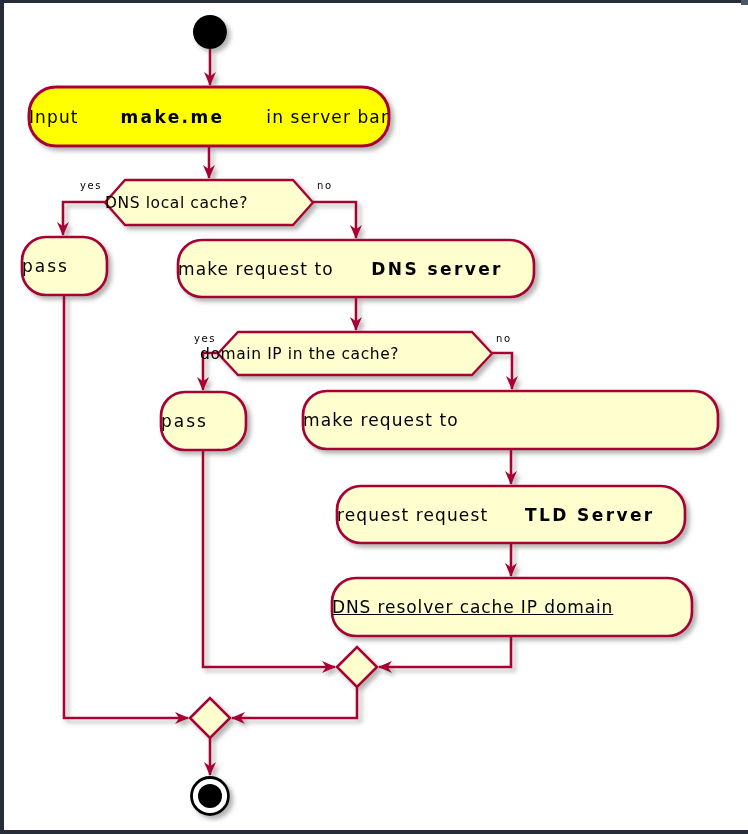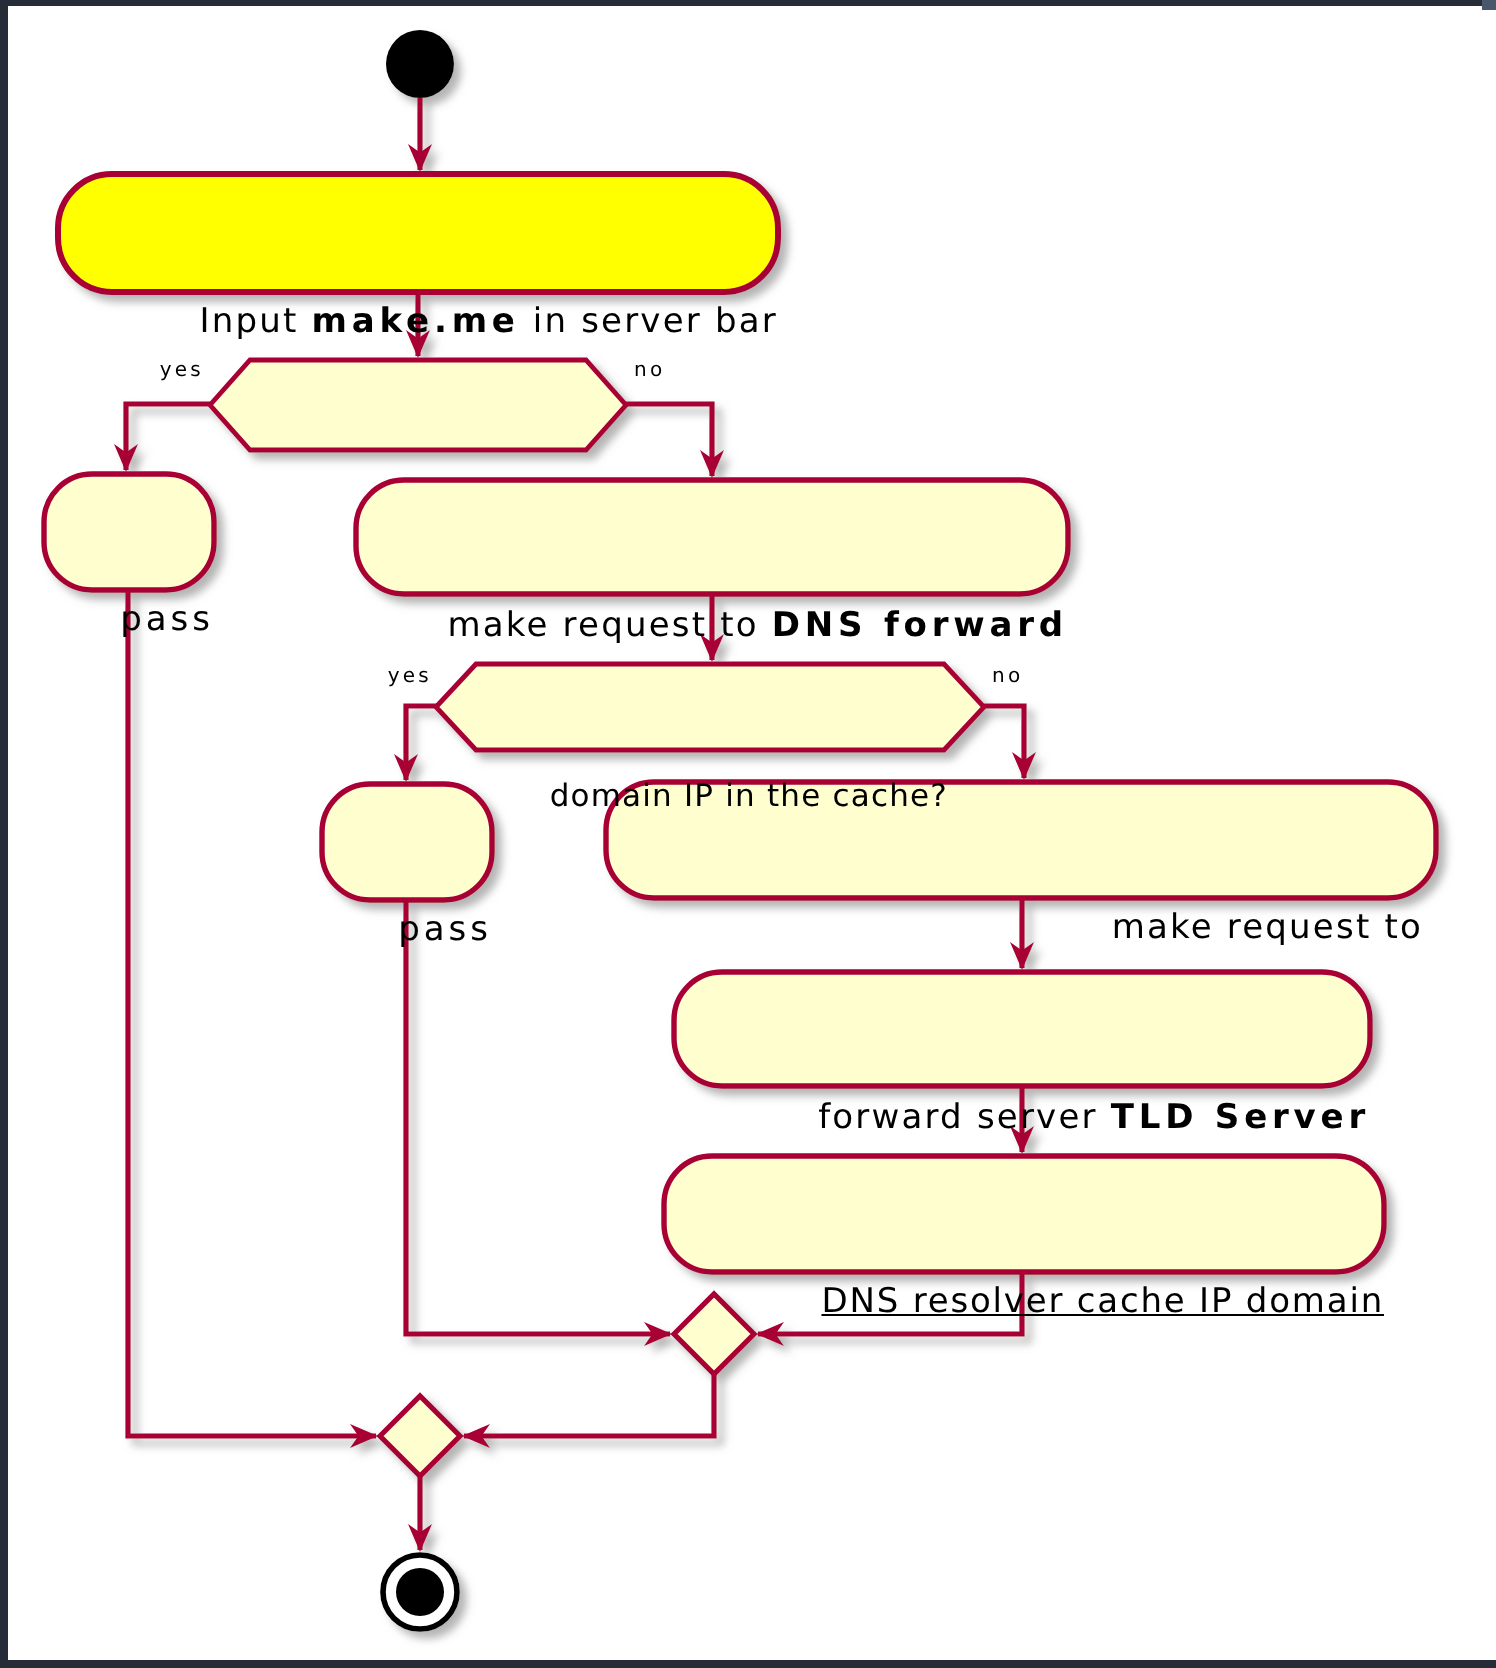"Input" .label { justify-content: flex-end -> space-between; margin-top: 44px -> none }
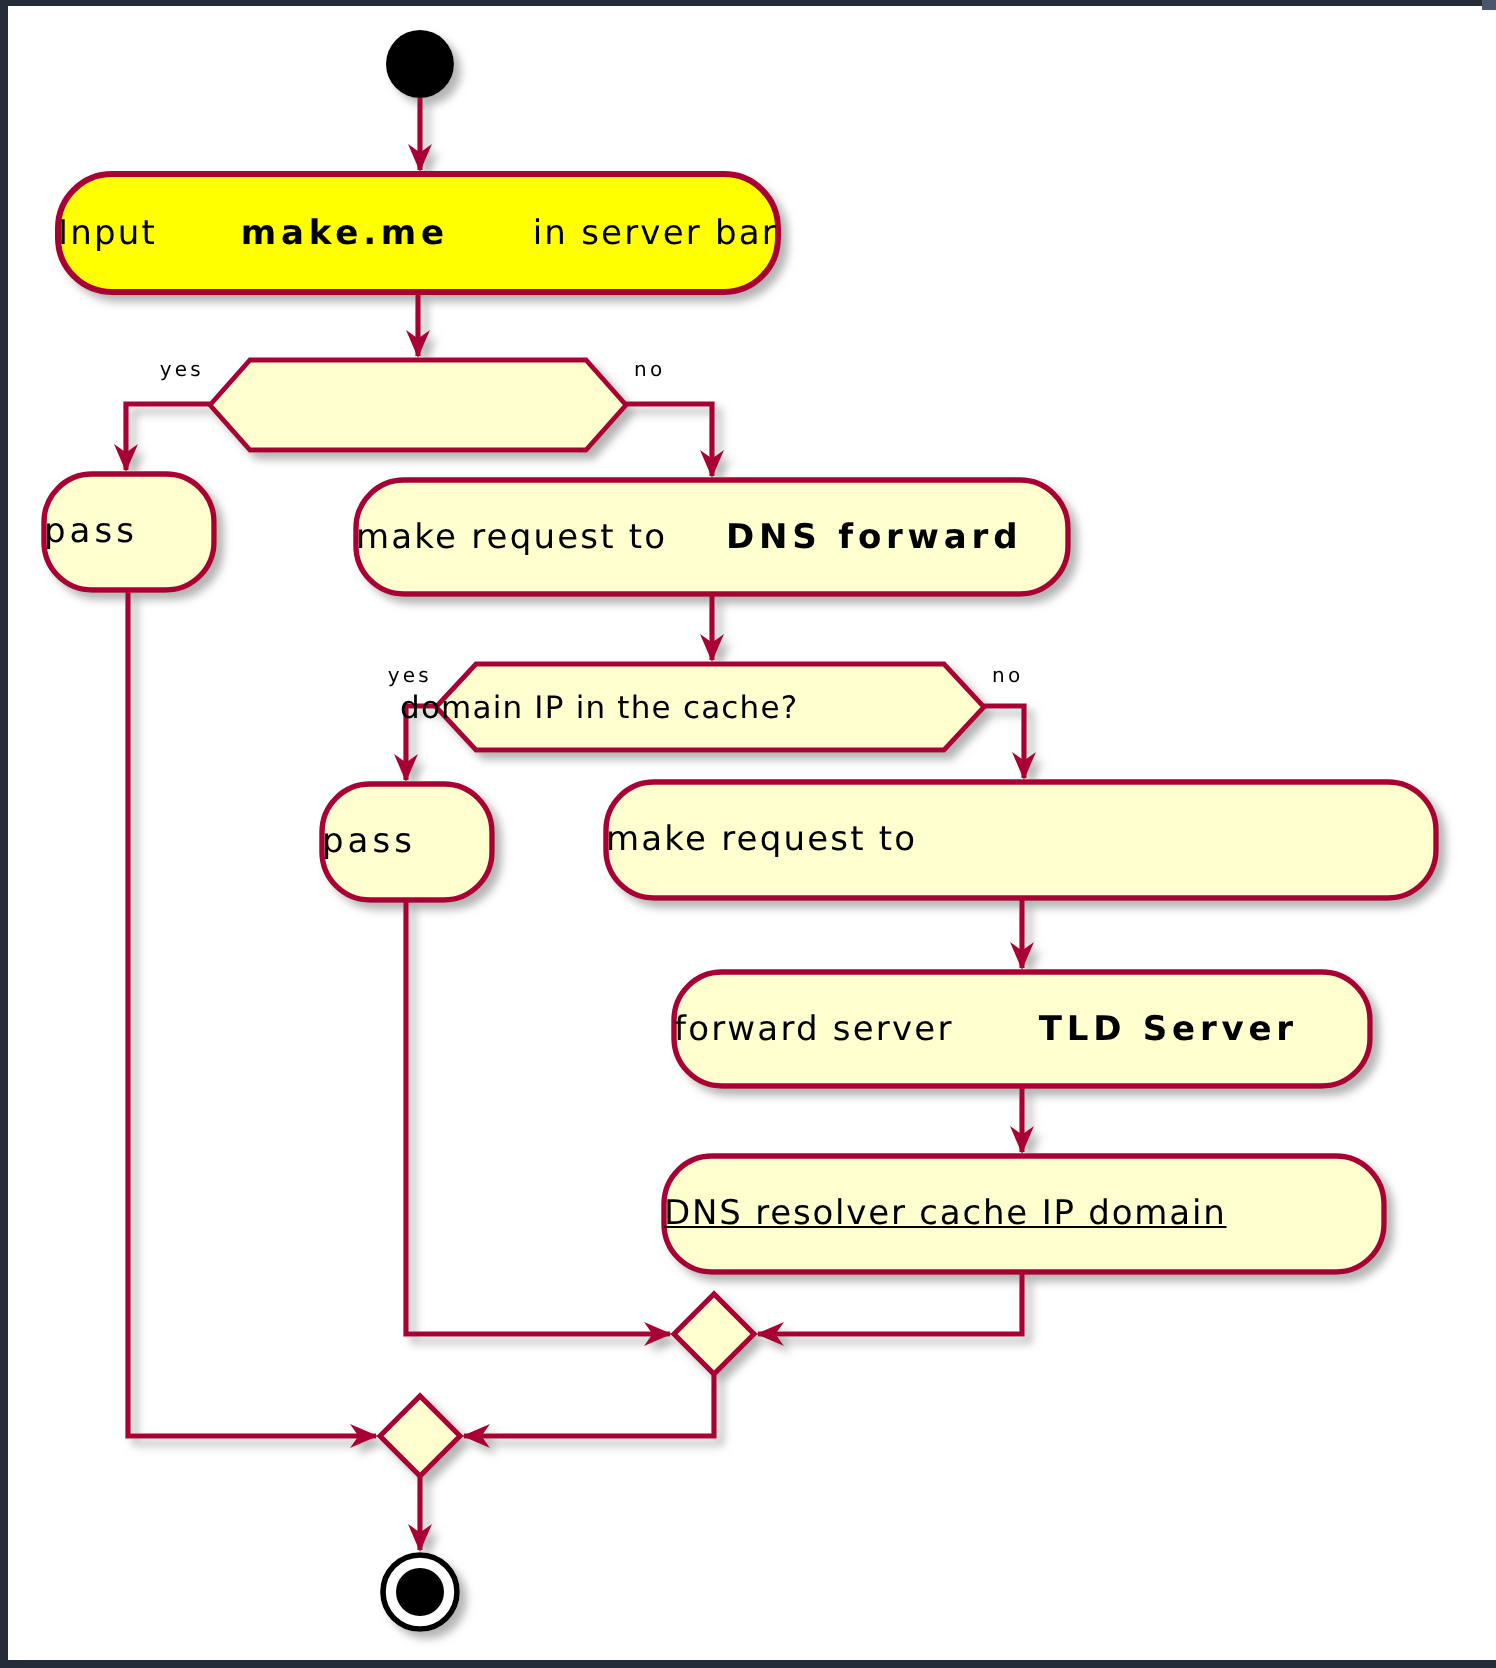"DNS local cache?" div.label { html: none -> <div>DNS local cache?</div> }
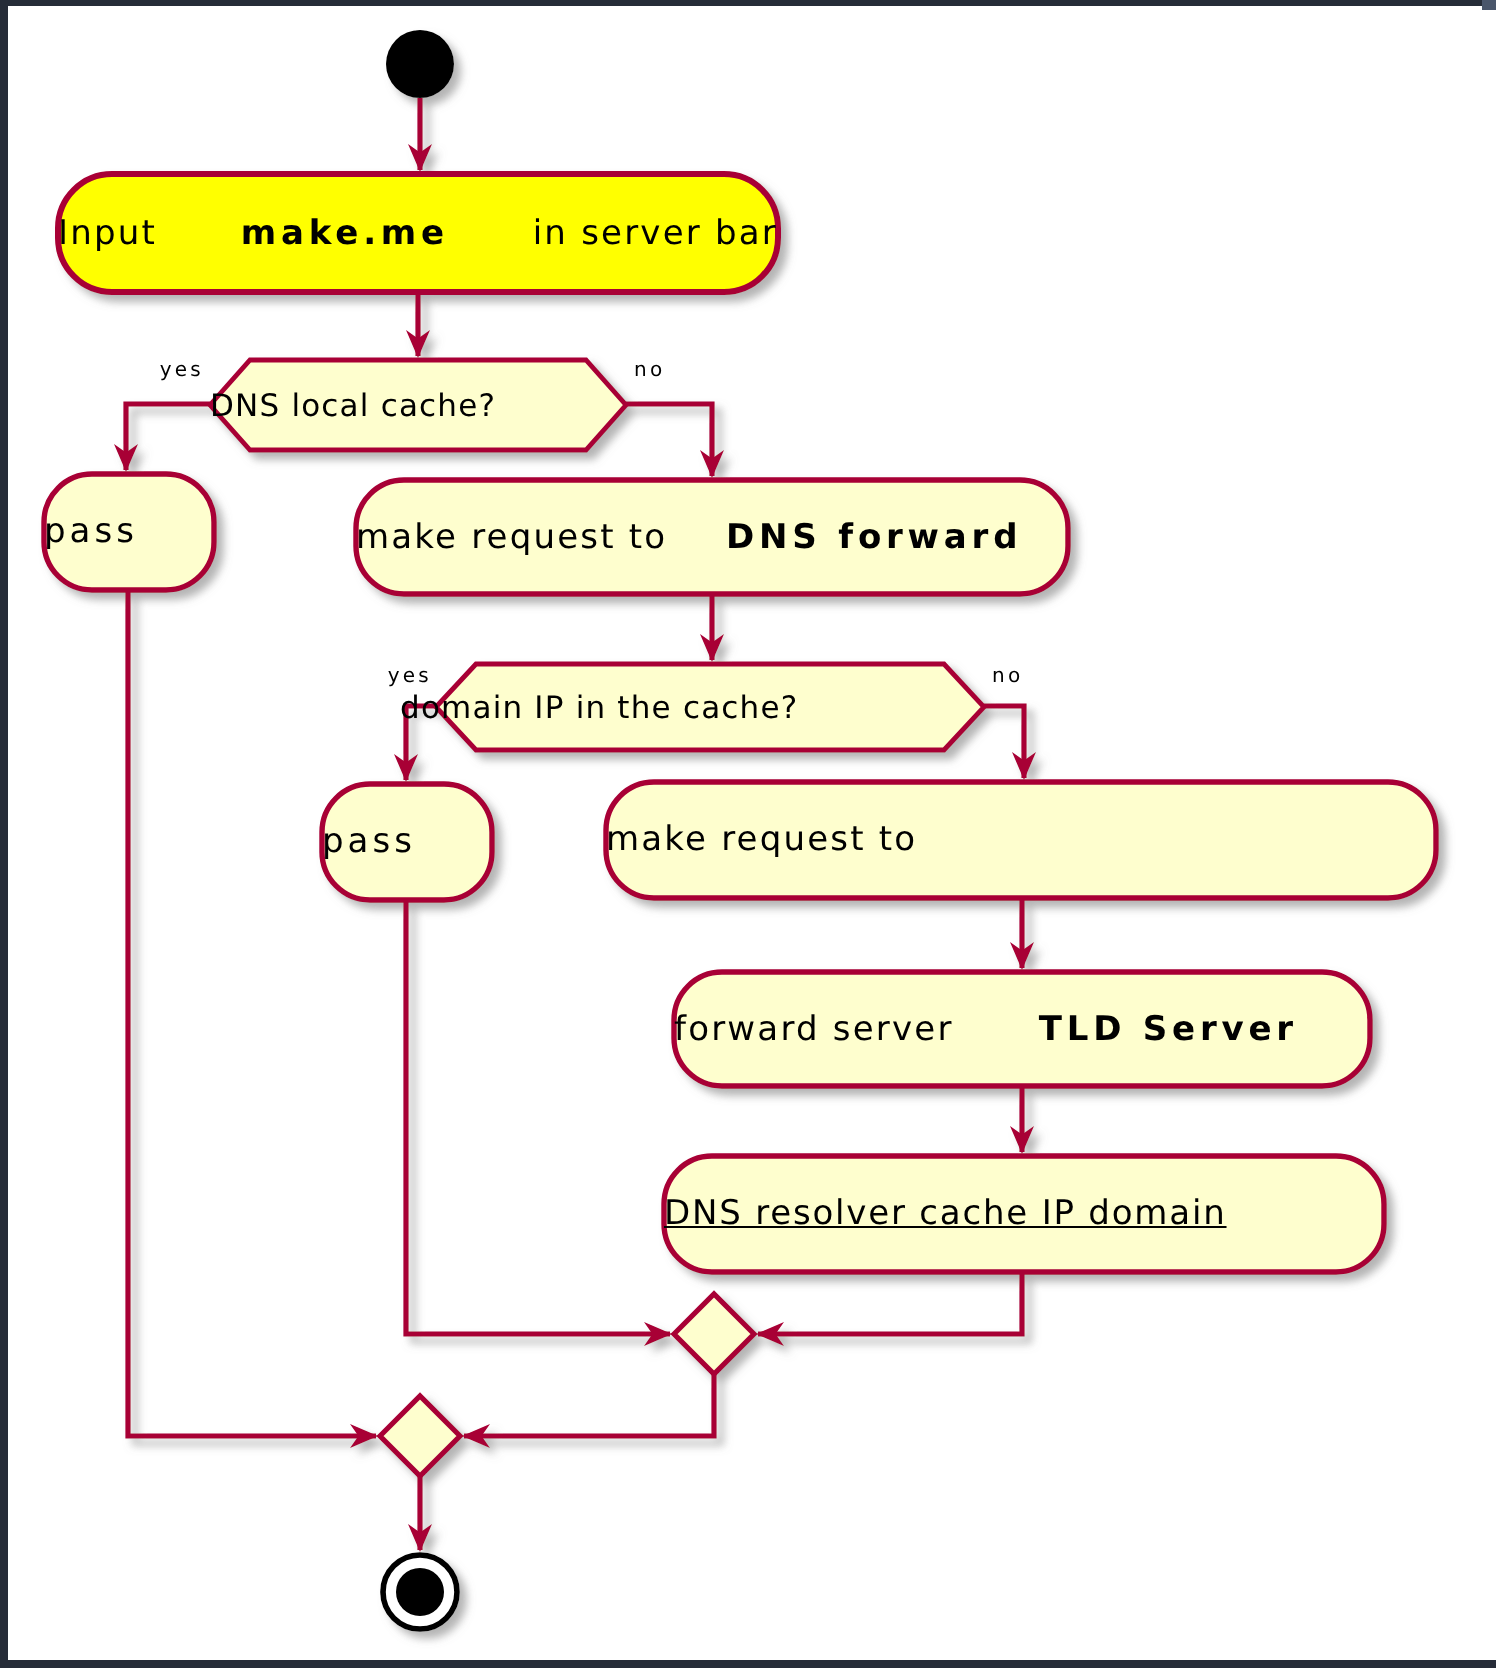"DNS forward" b { text: forward -> server }
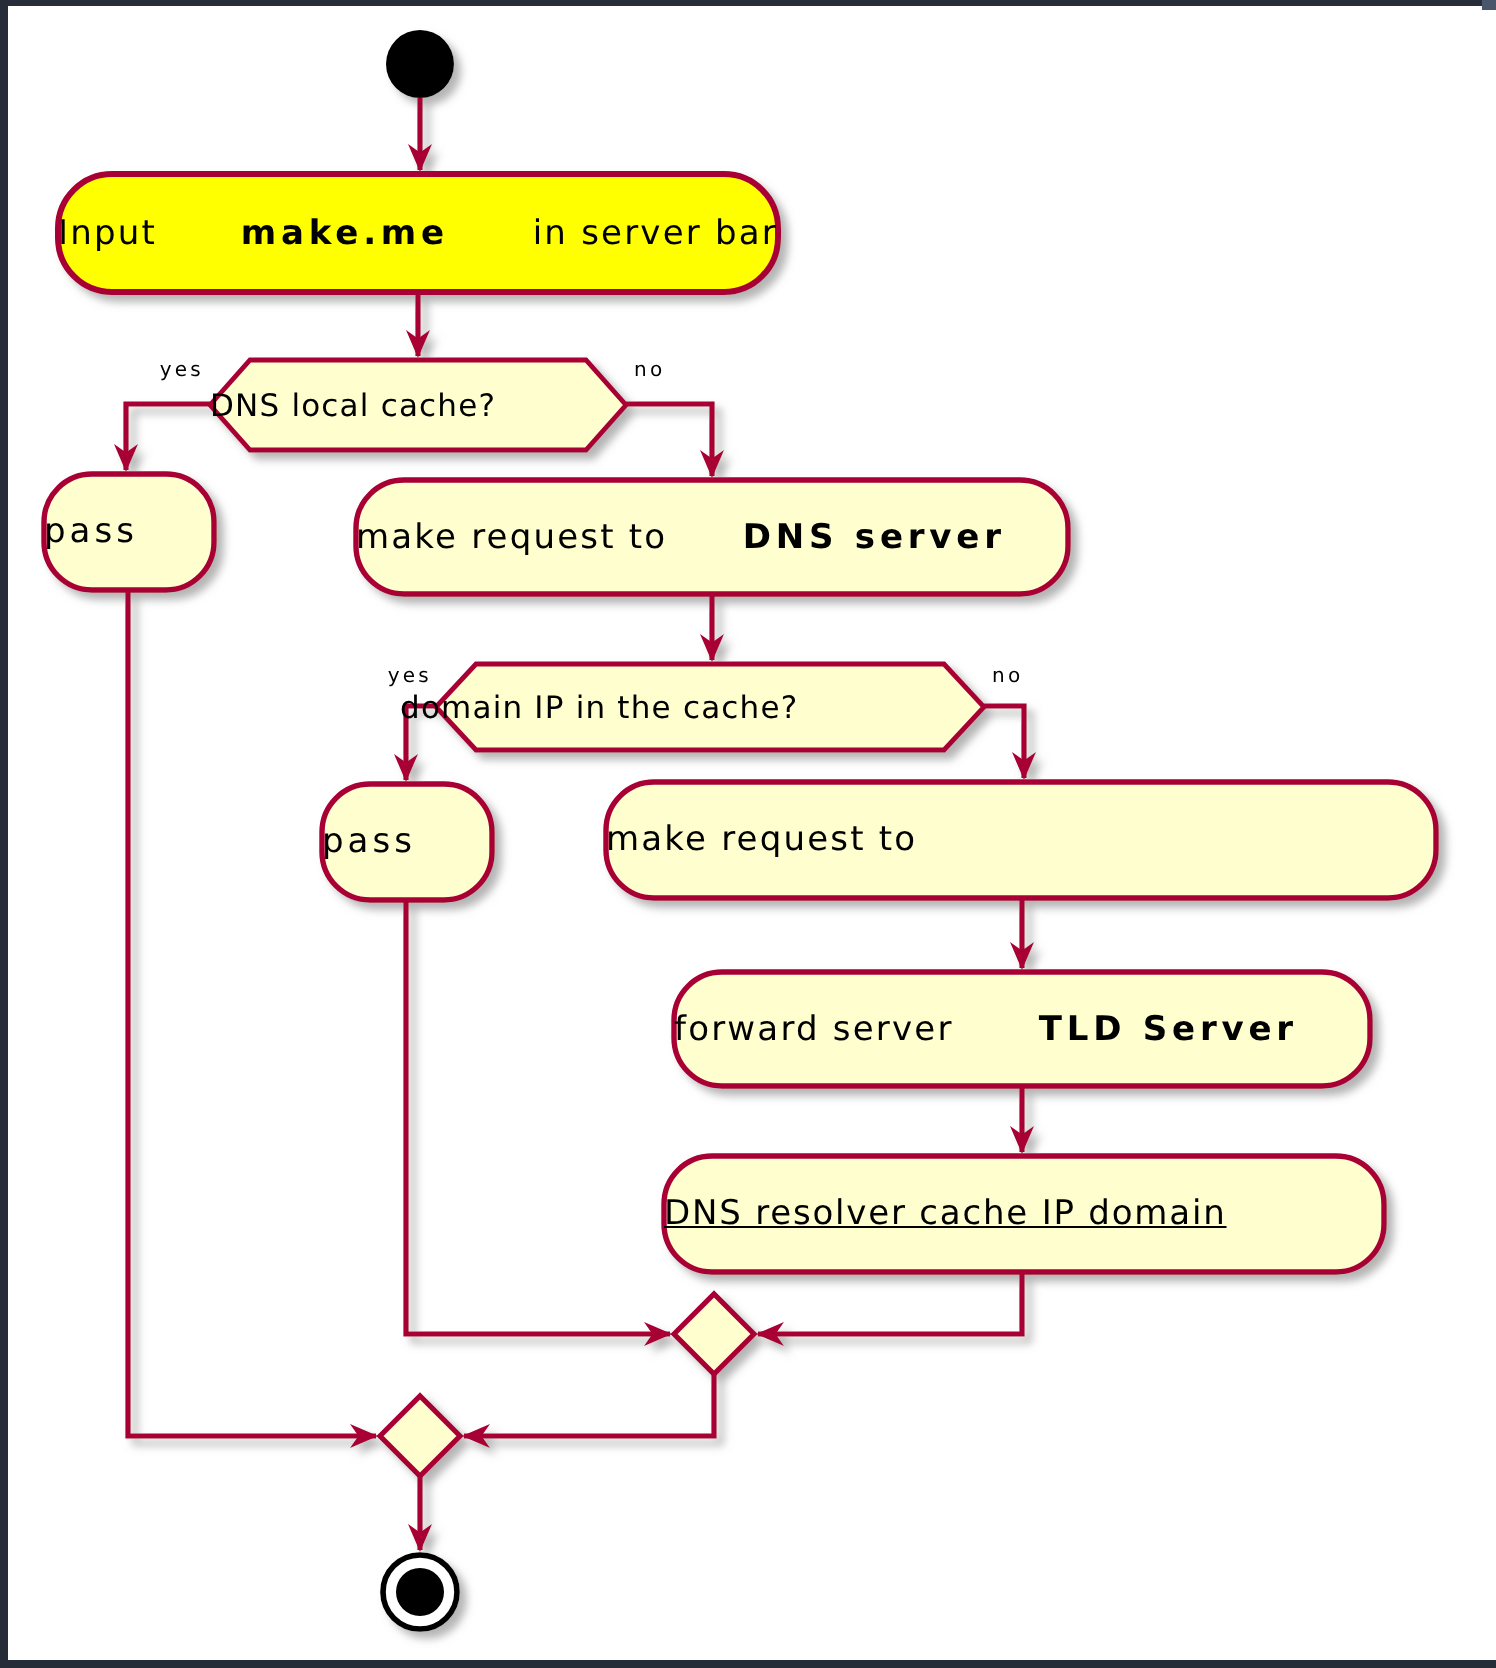"forward server" span { text: forward server -> request request }
